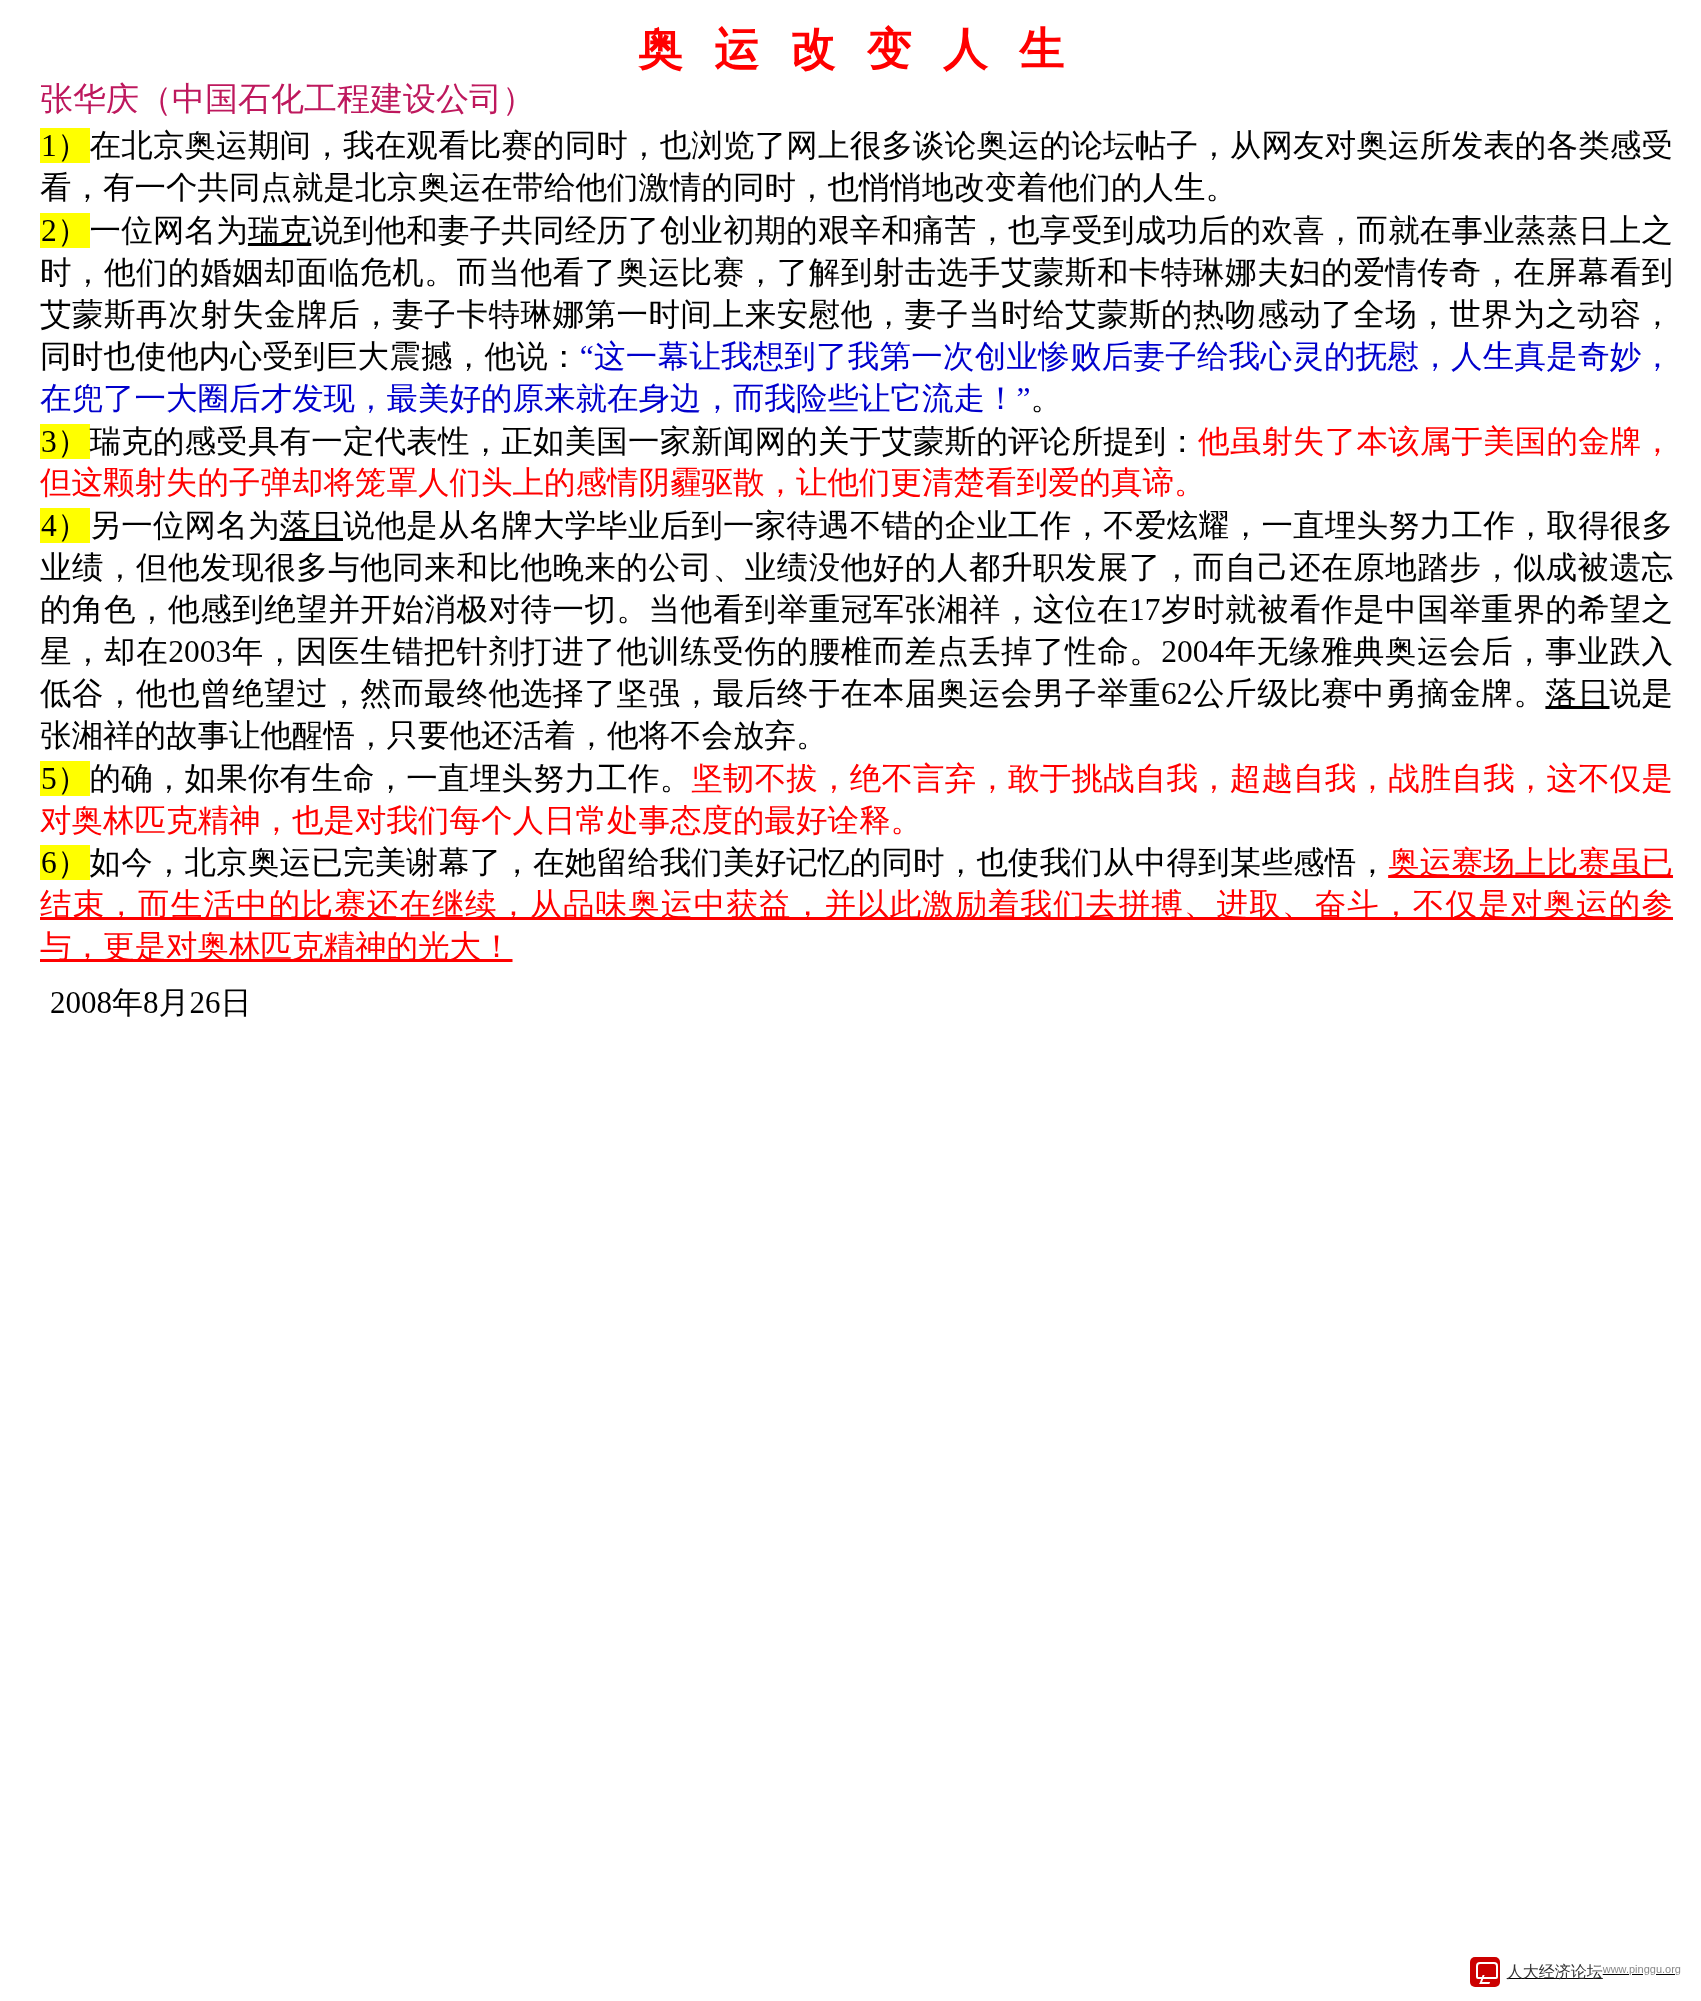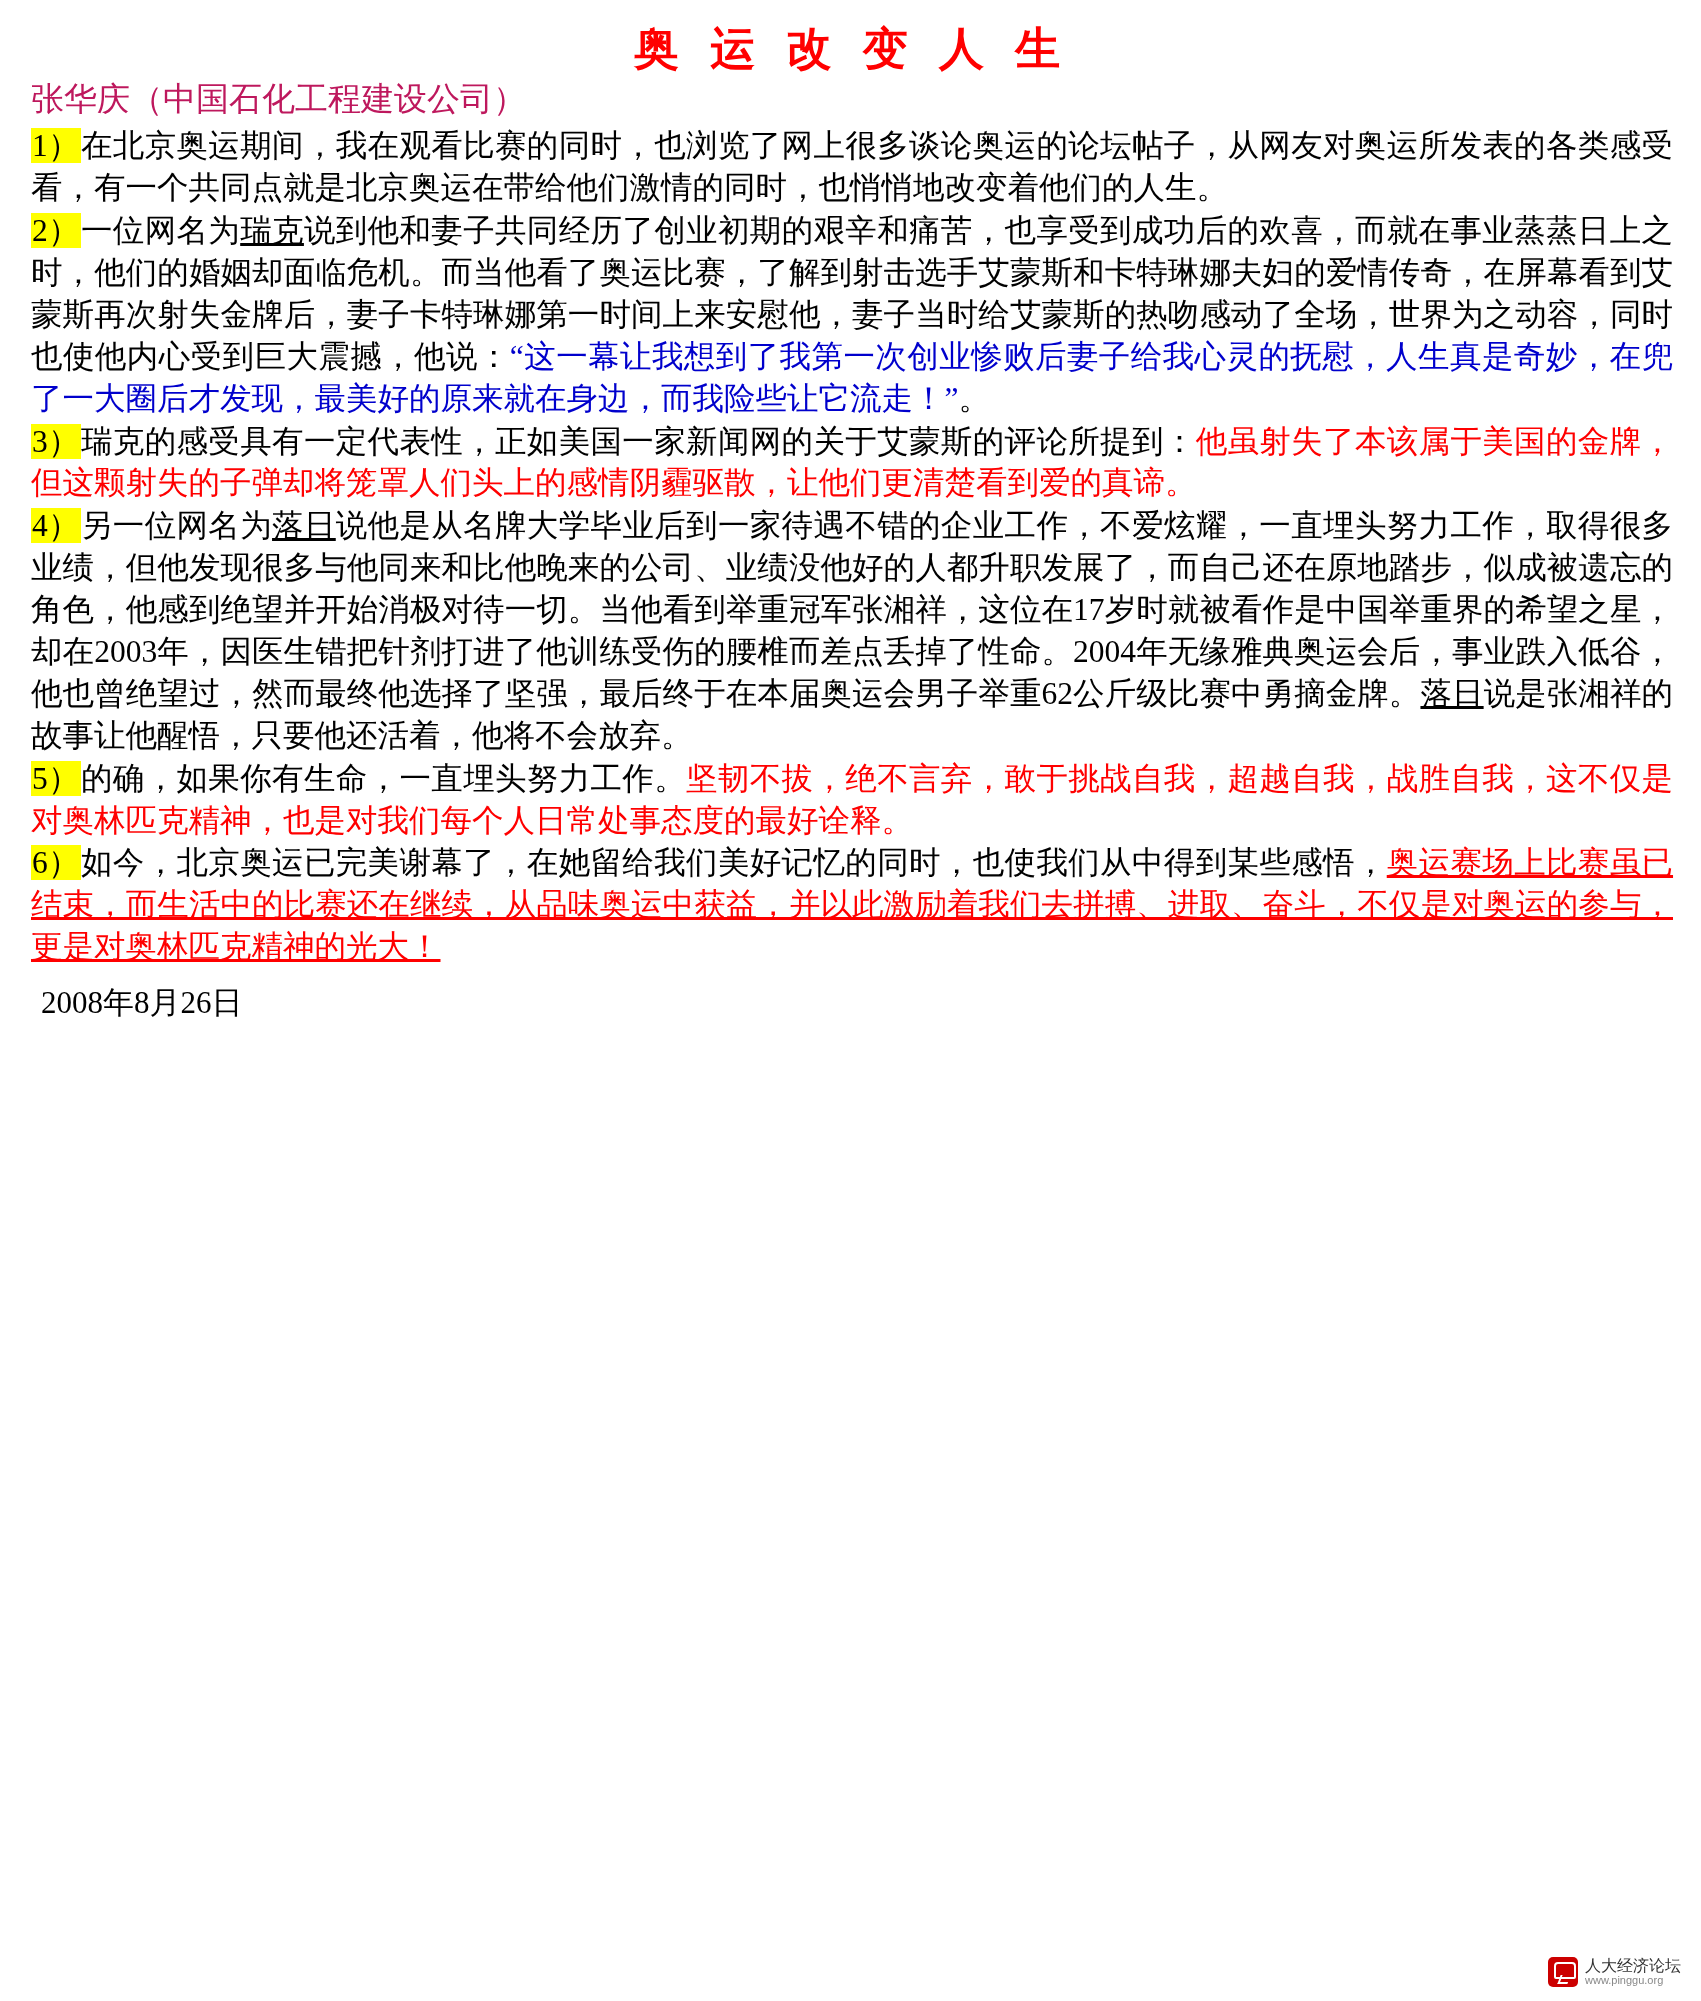"奥 运 改 变 人" .page { padding: 18px 28px 0 31px -> 18px 28px 0 40px }
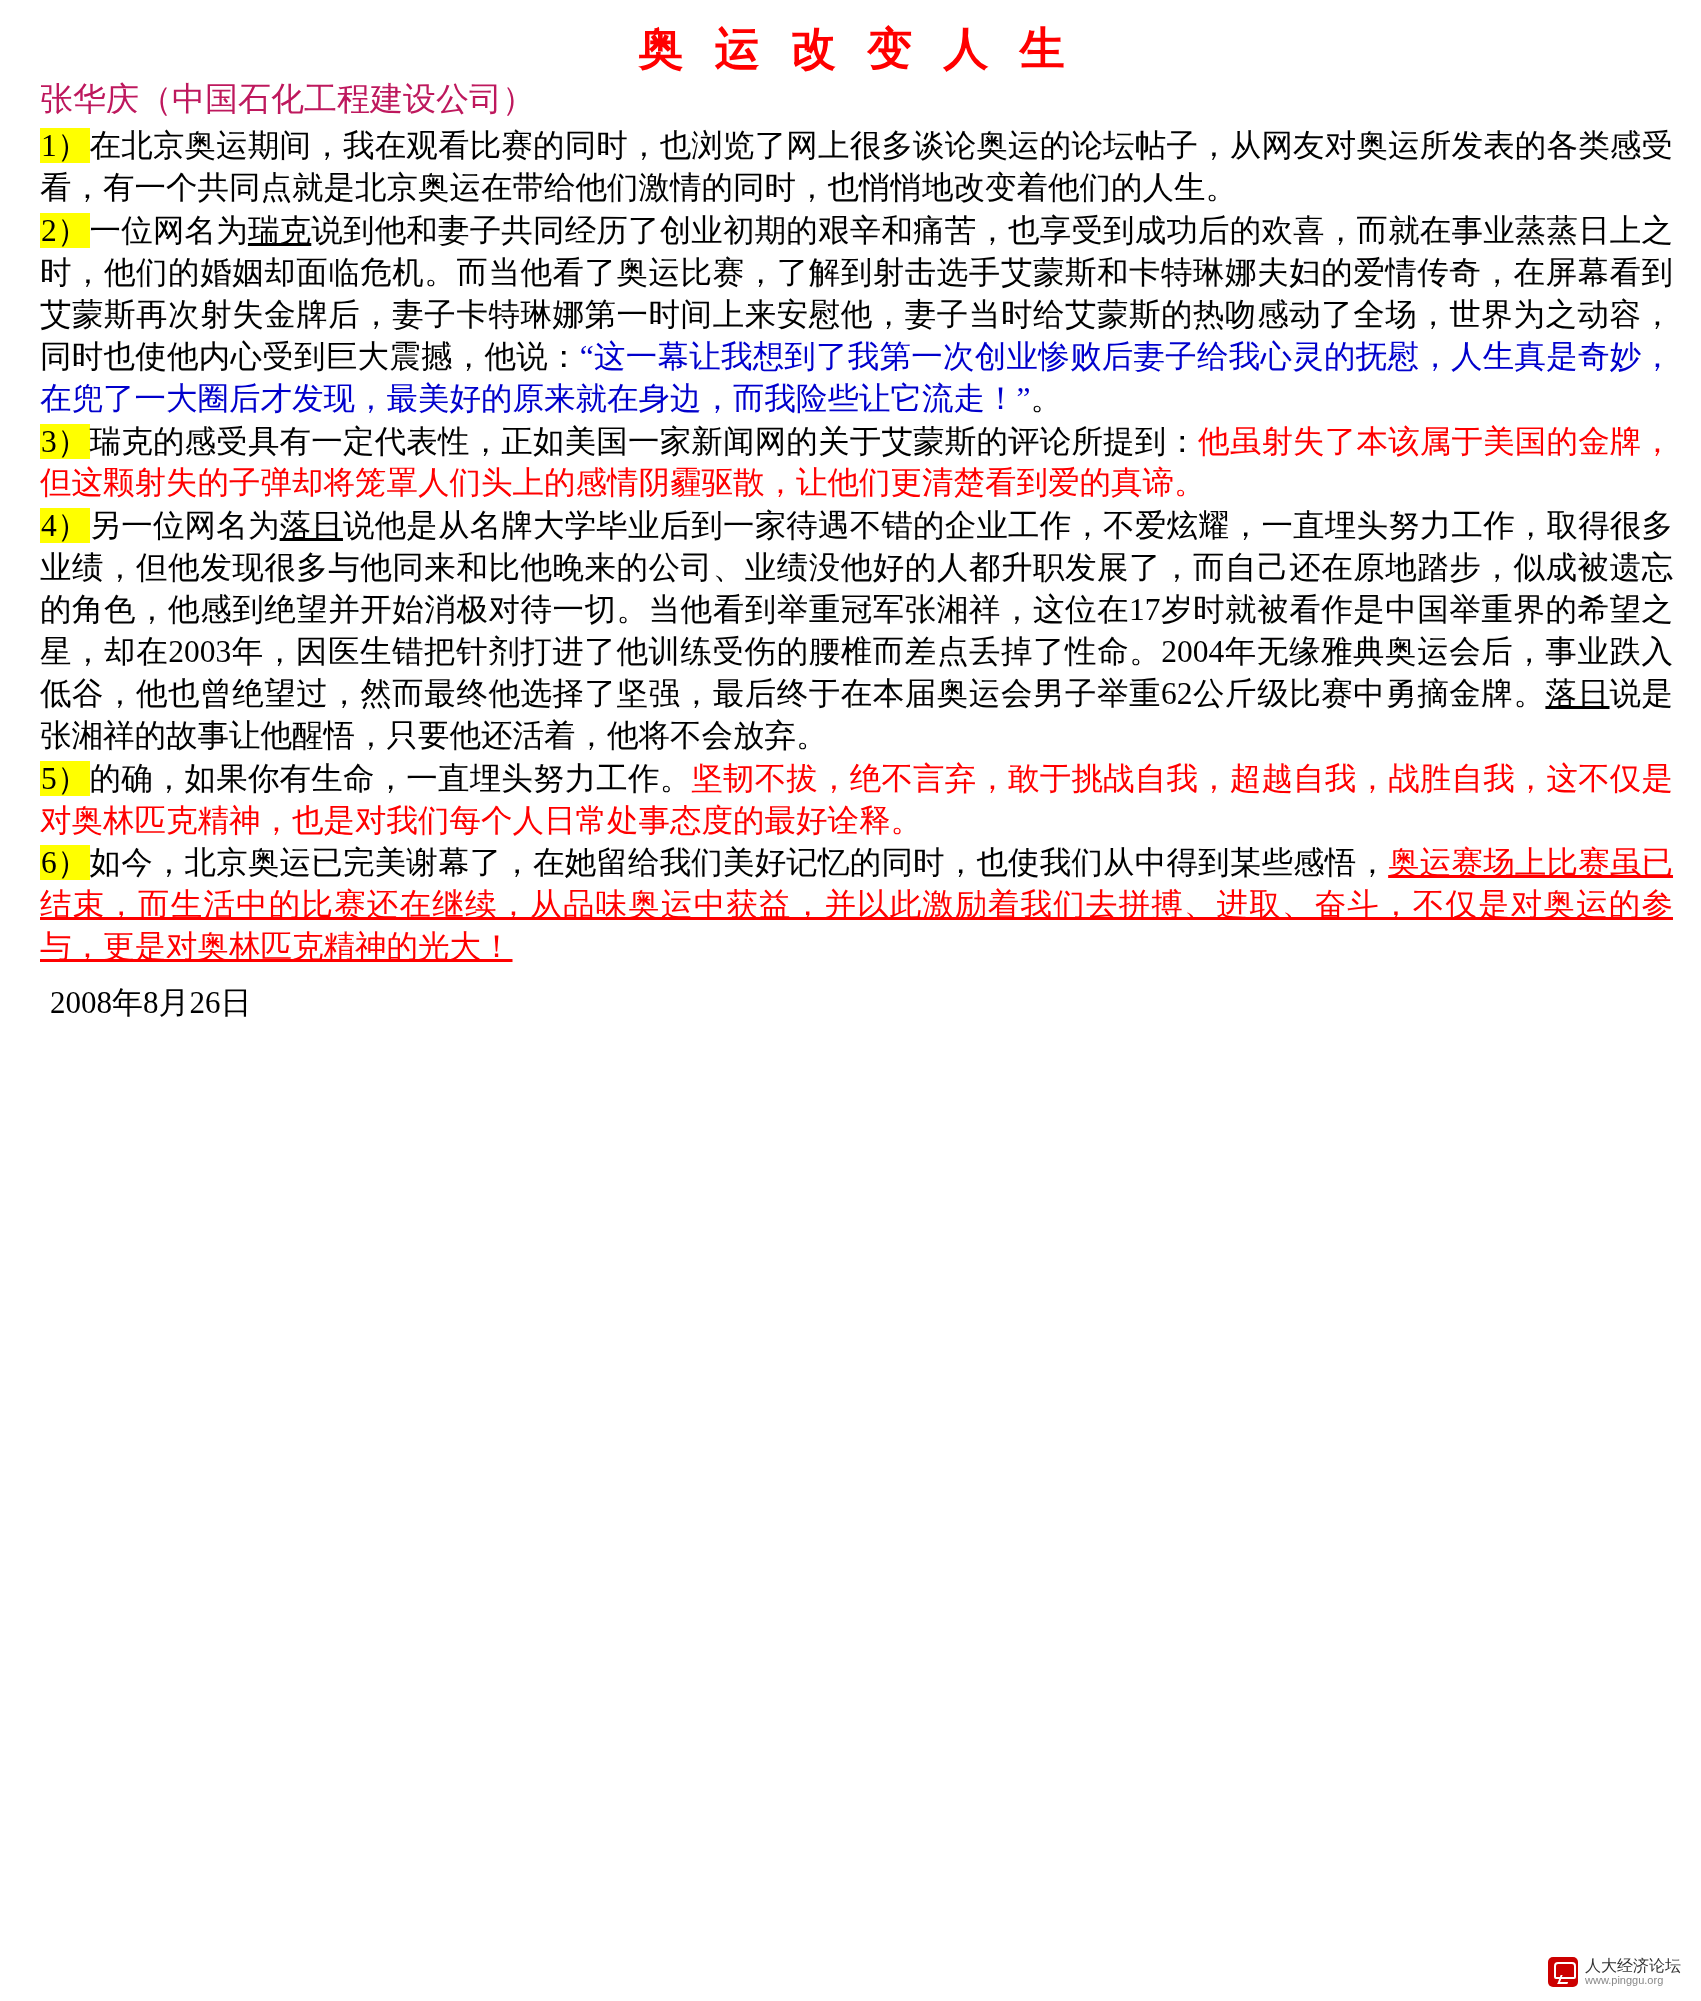"人大经济论坛" .forum-badge .txt { flex-direction: column -> row; text-decoration: none -> underline }
